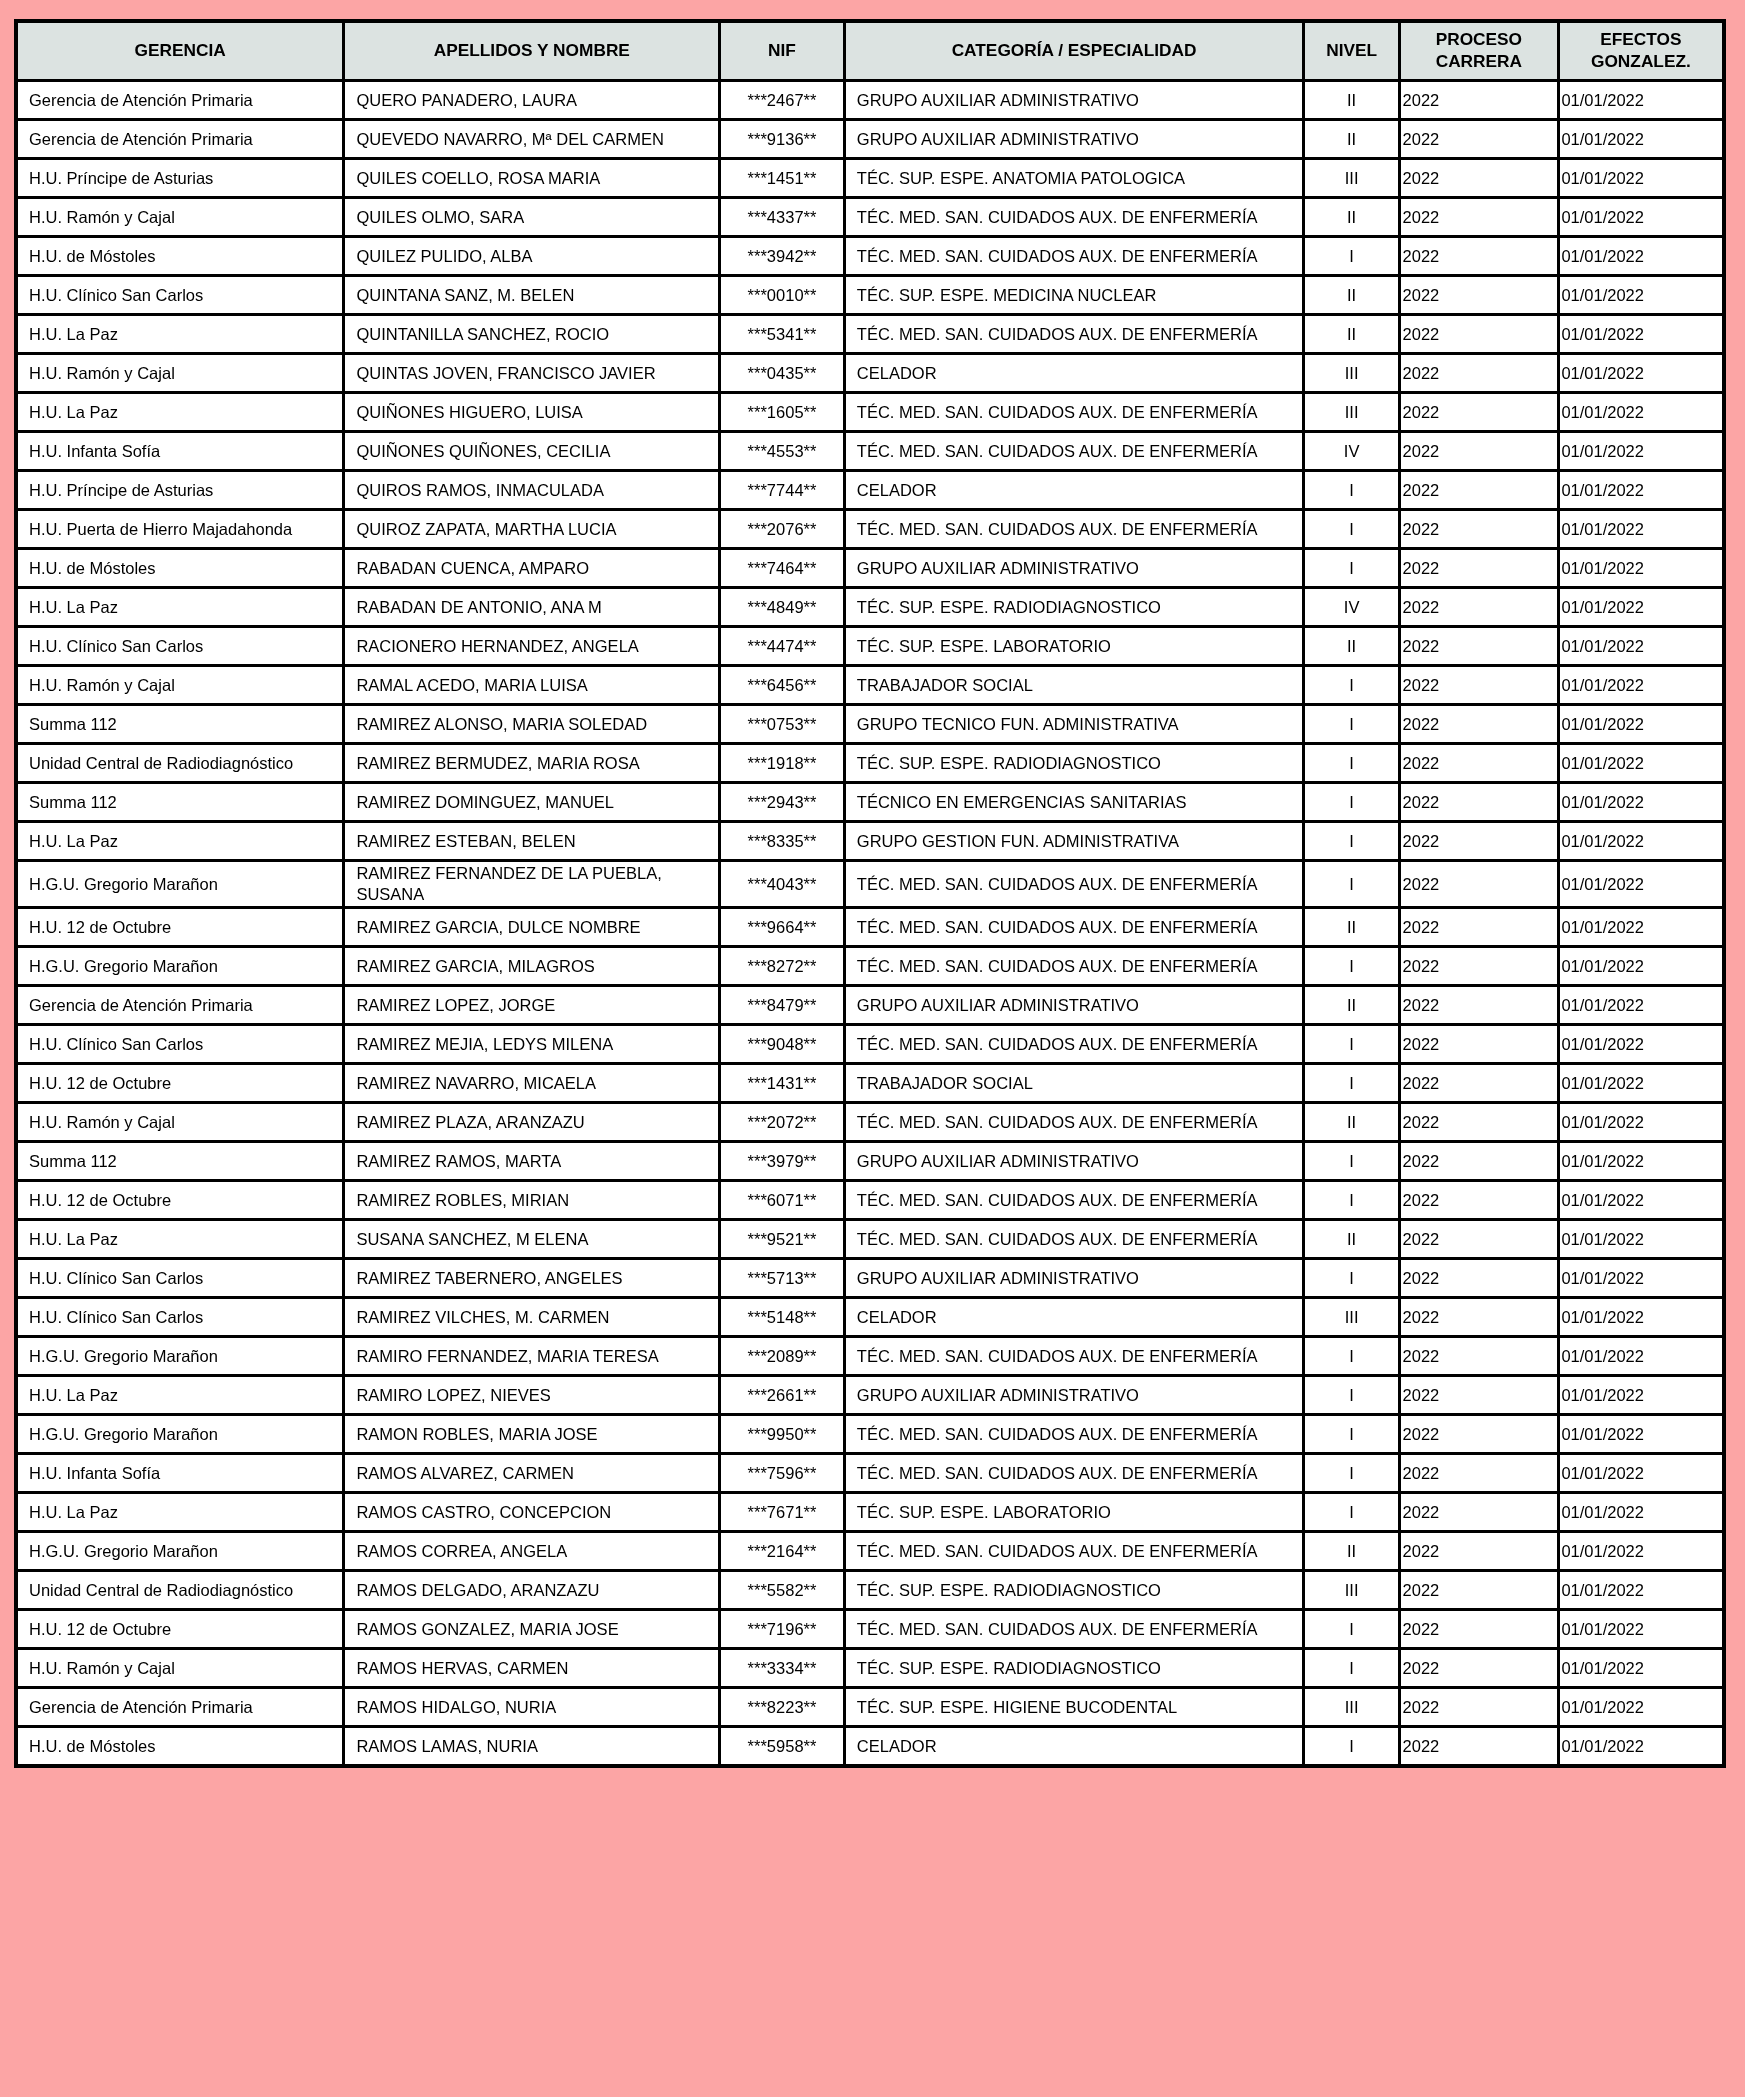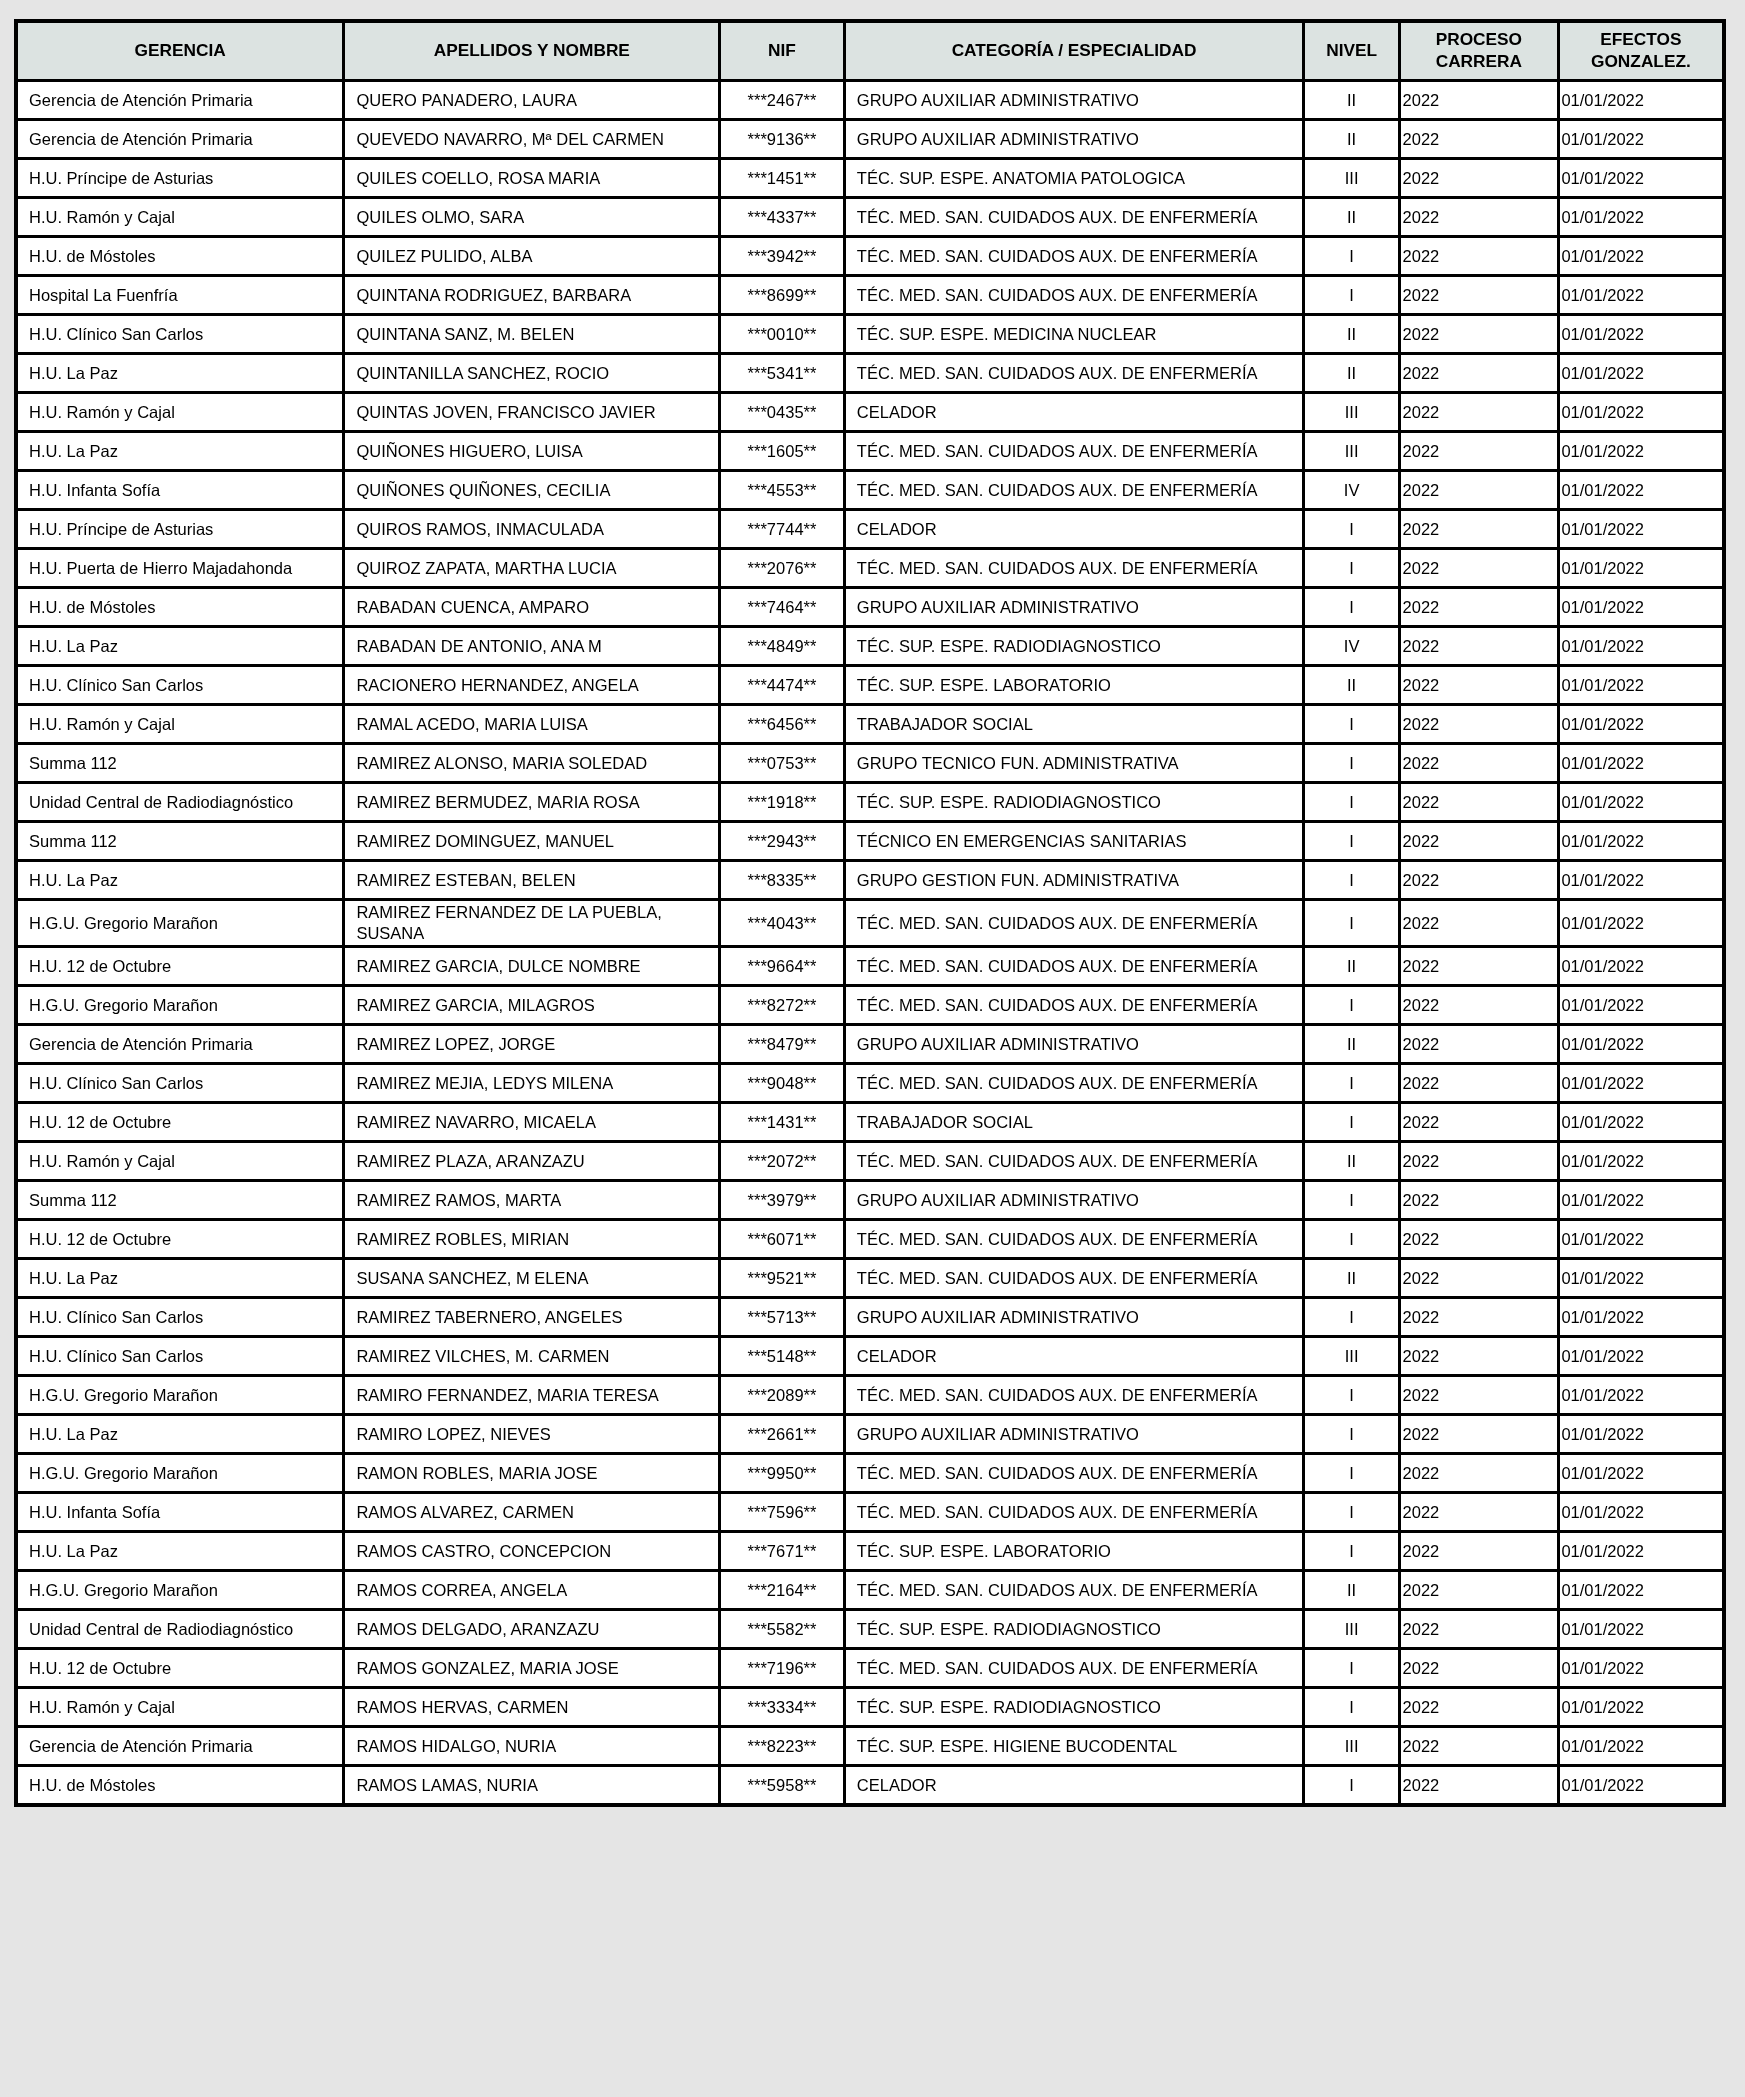"GERENCIA" .page { background: #e5e5e5 -> #fca5a5 }
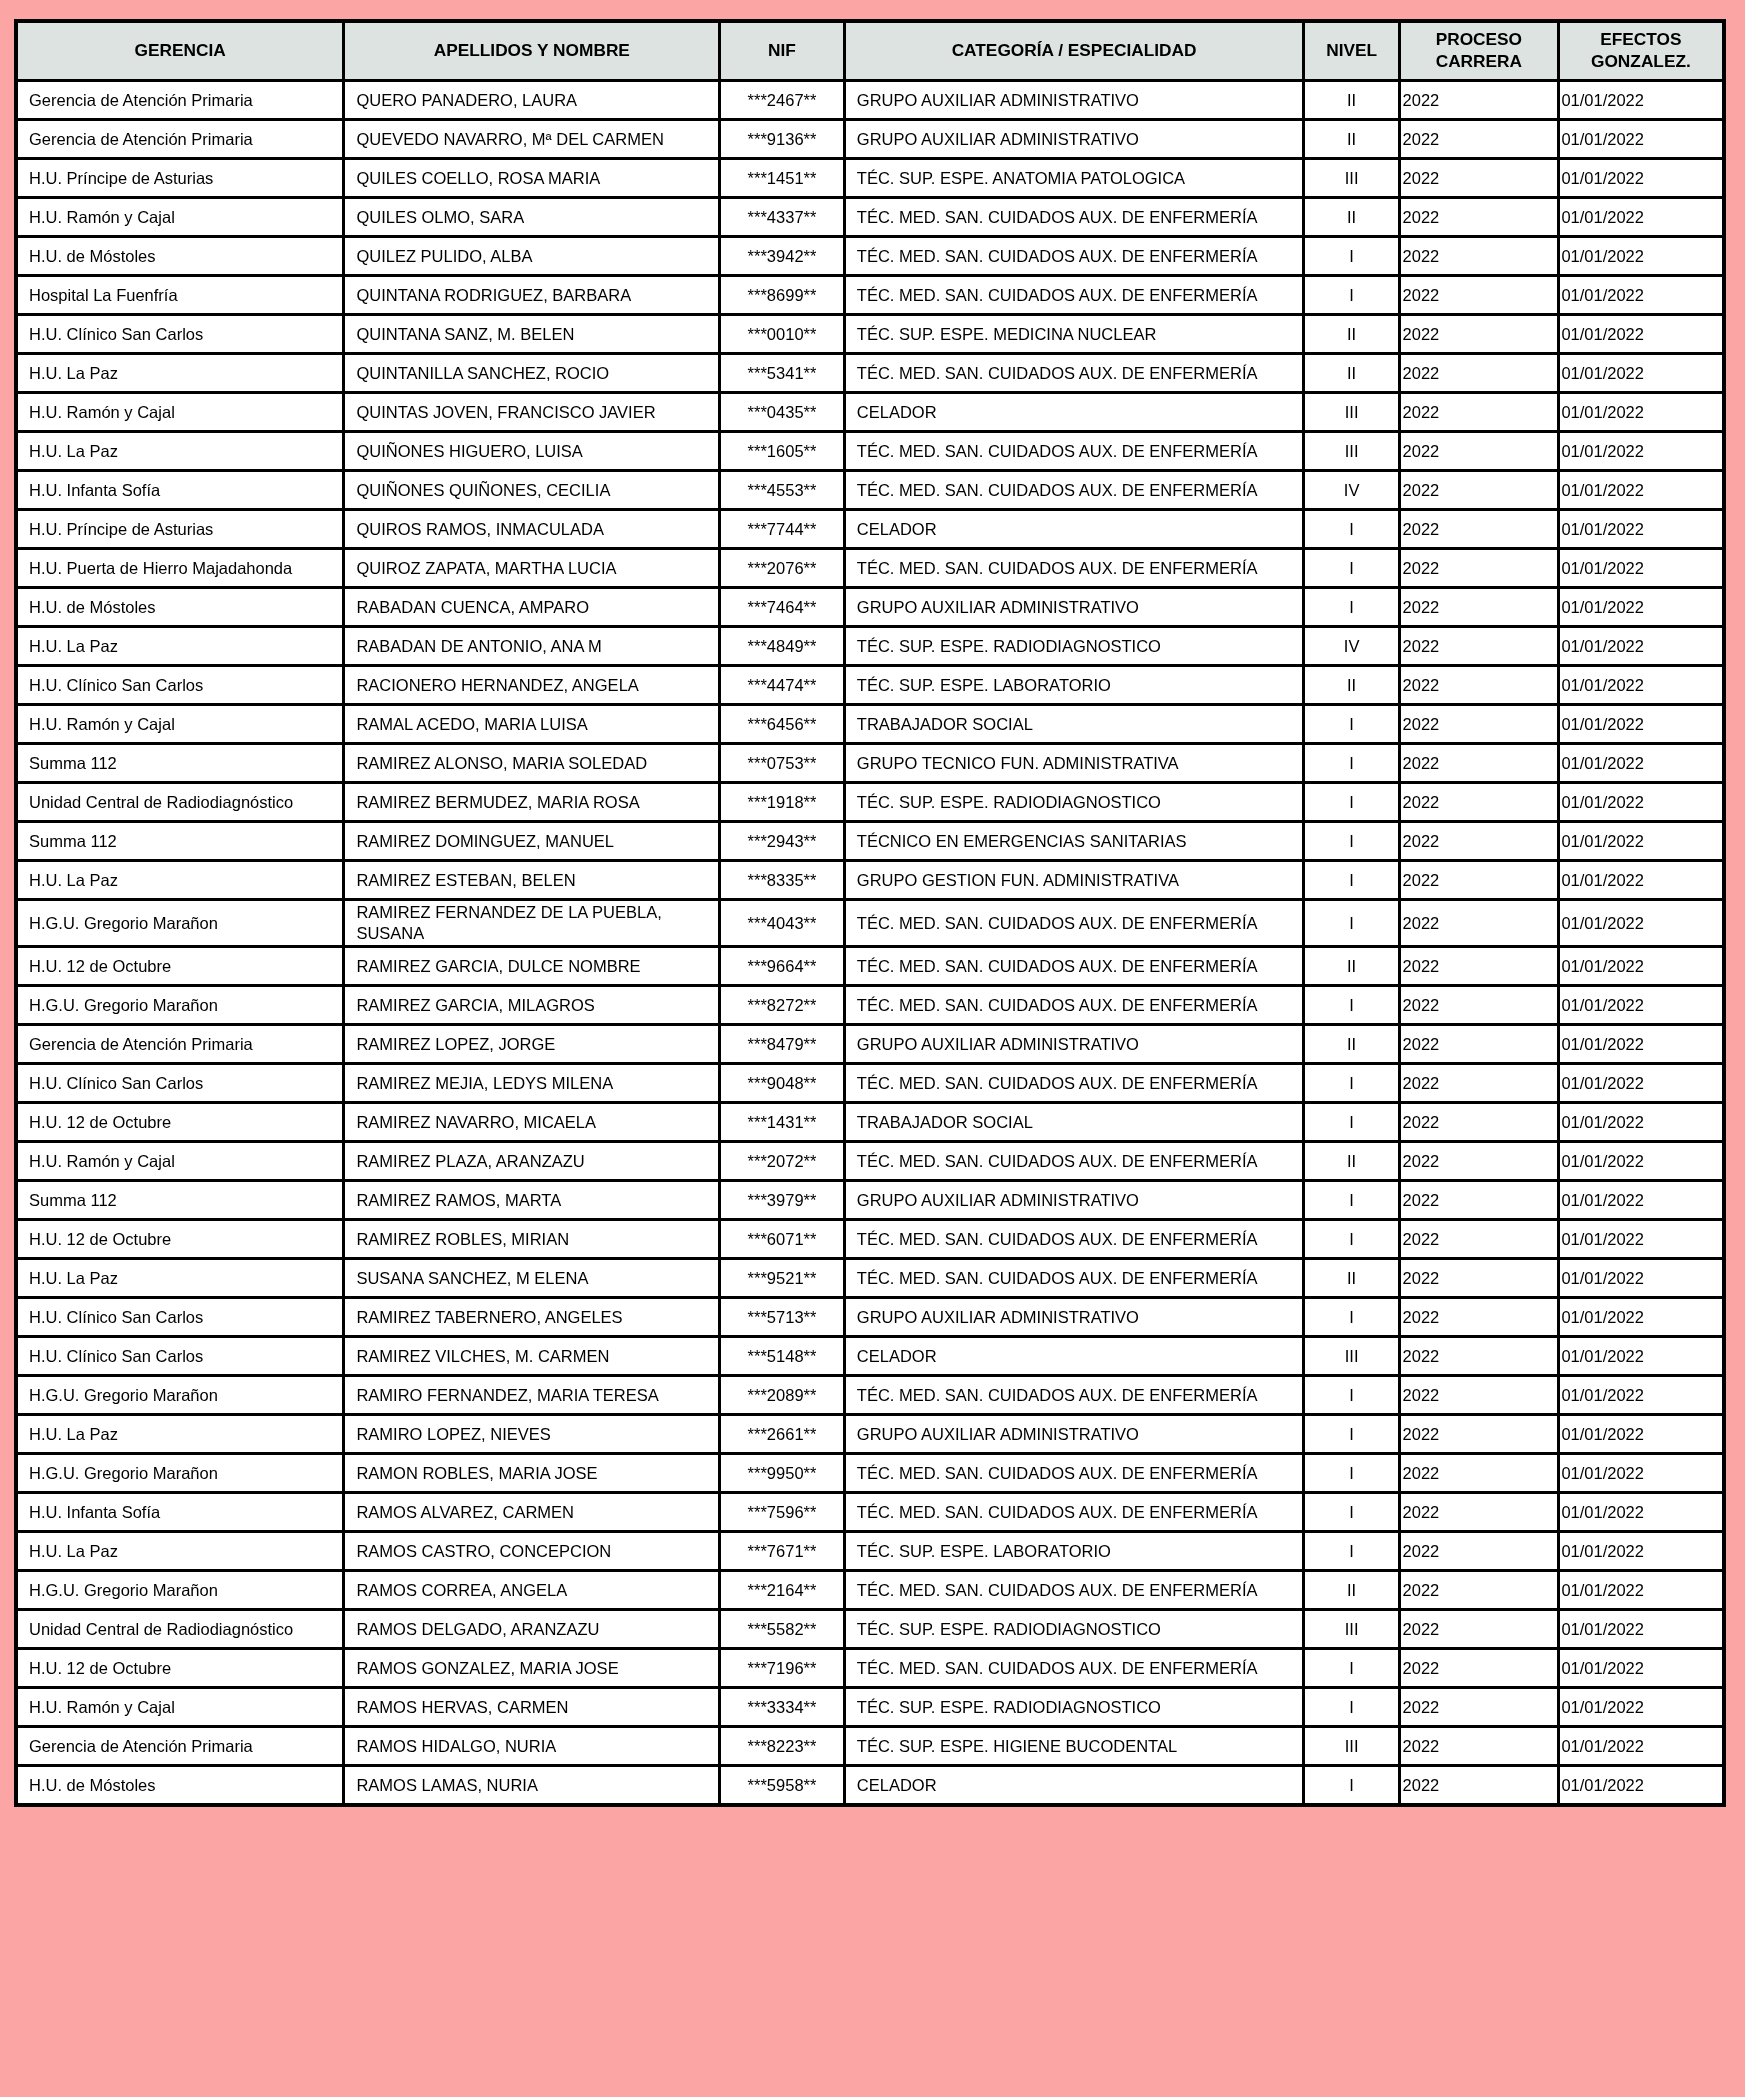"Hospital La Fuenfría" tr { html: <tr> <td>Hospital La Fuenfría</td> <td>QUINTANA RODRIGUEZ, BARBARA</td> <td>***8699**</td> <td>TÉC. MED. SAN. CUIDADOS AUX. DE ENFERMERÍA</td> <td>I</td> <td>2022</td> <td>01/01/2022</td> </tr> -> none }
